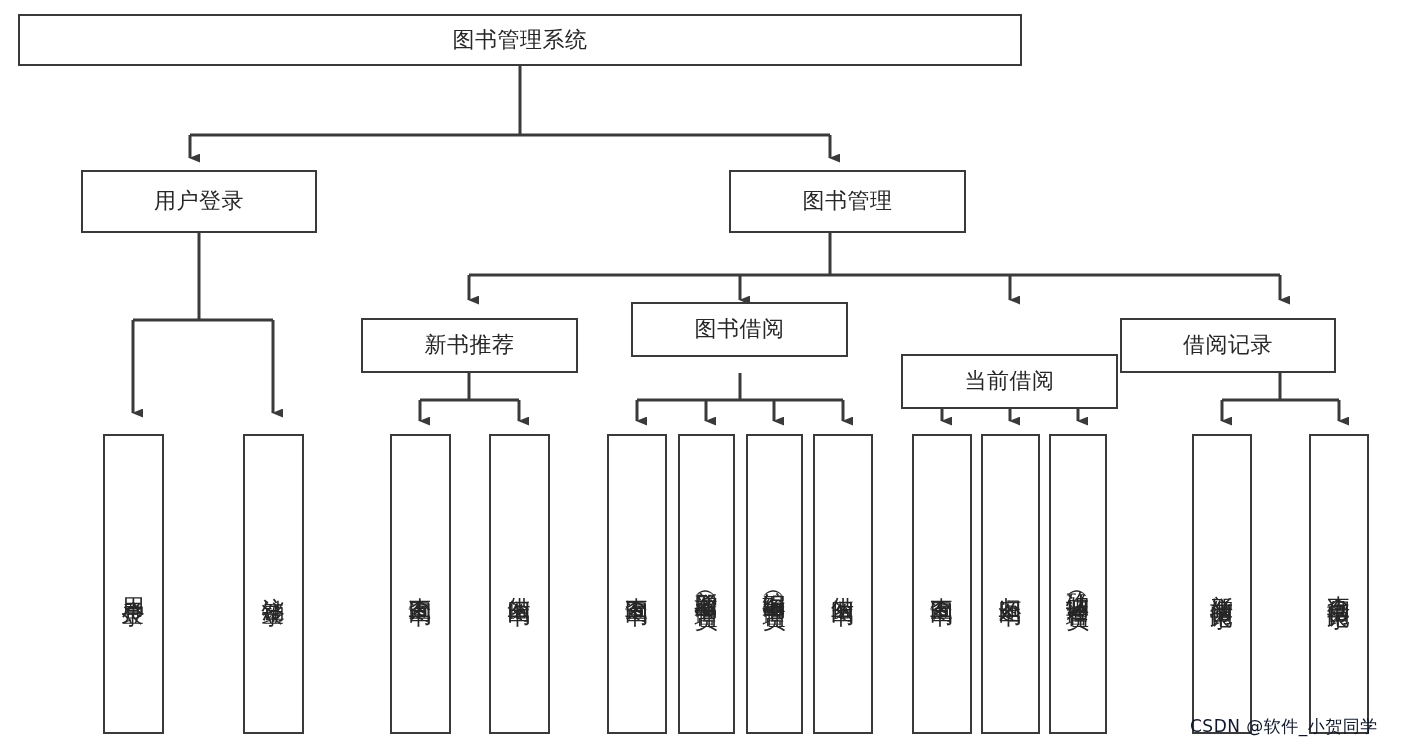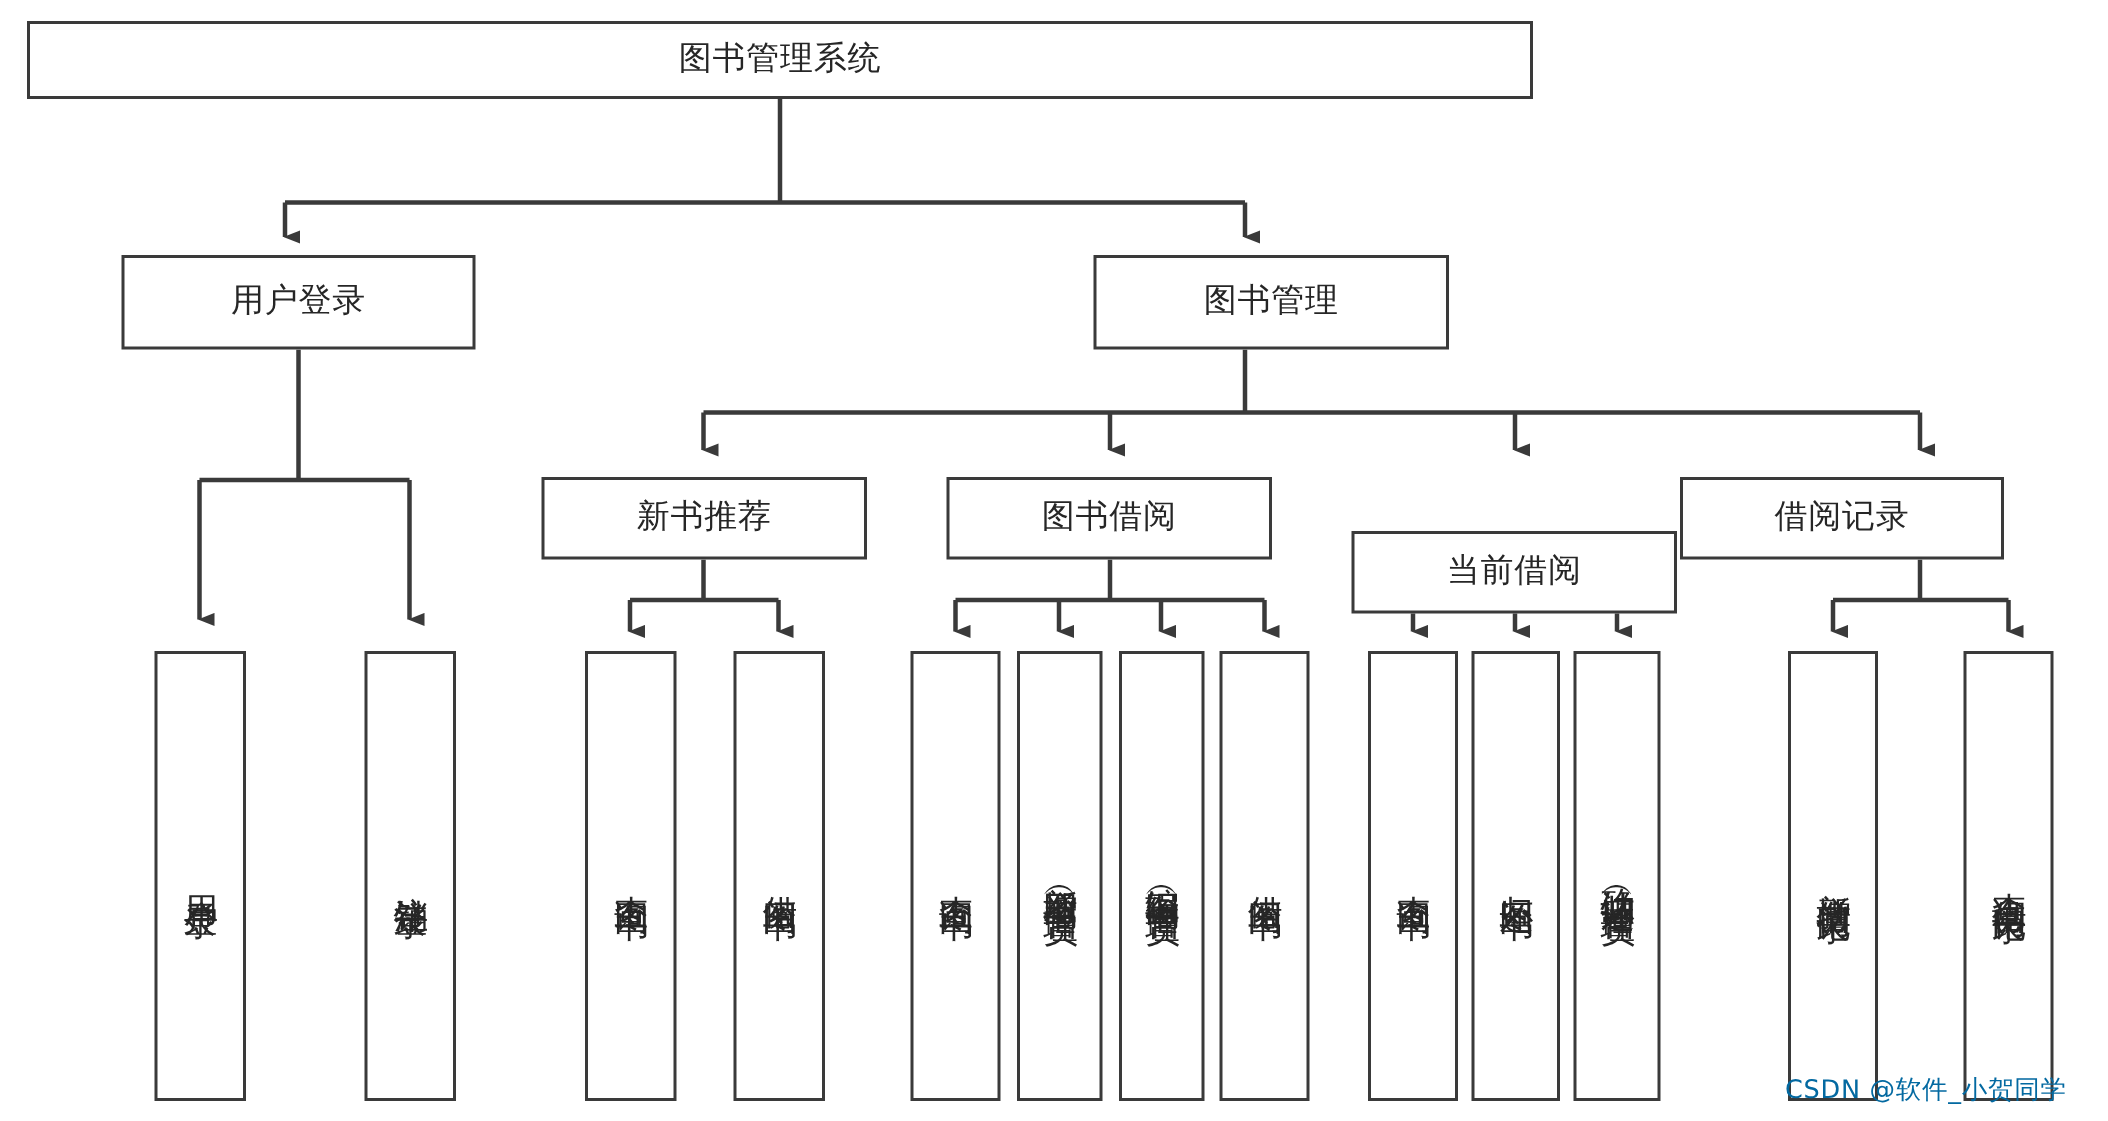"图书借阅" div.node { top: 318px -> 302px }
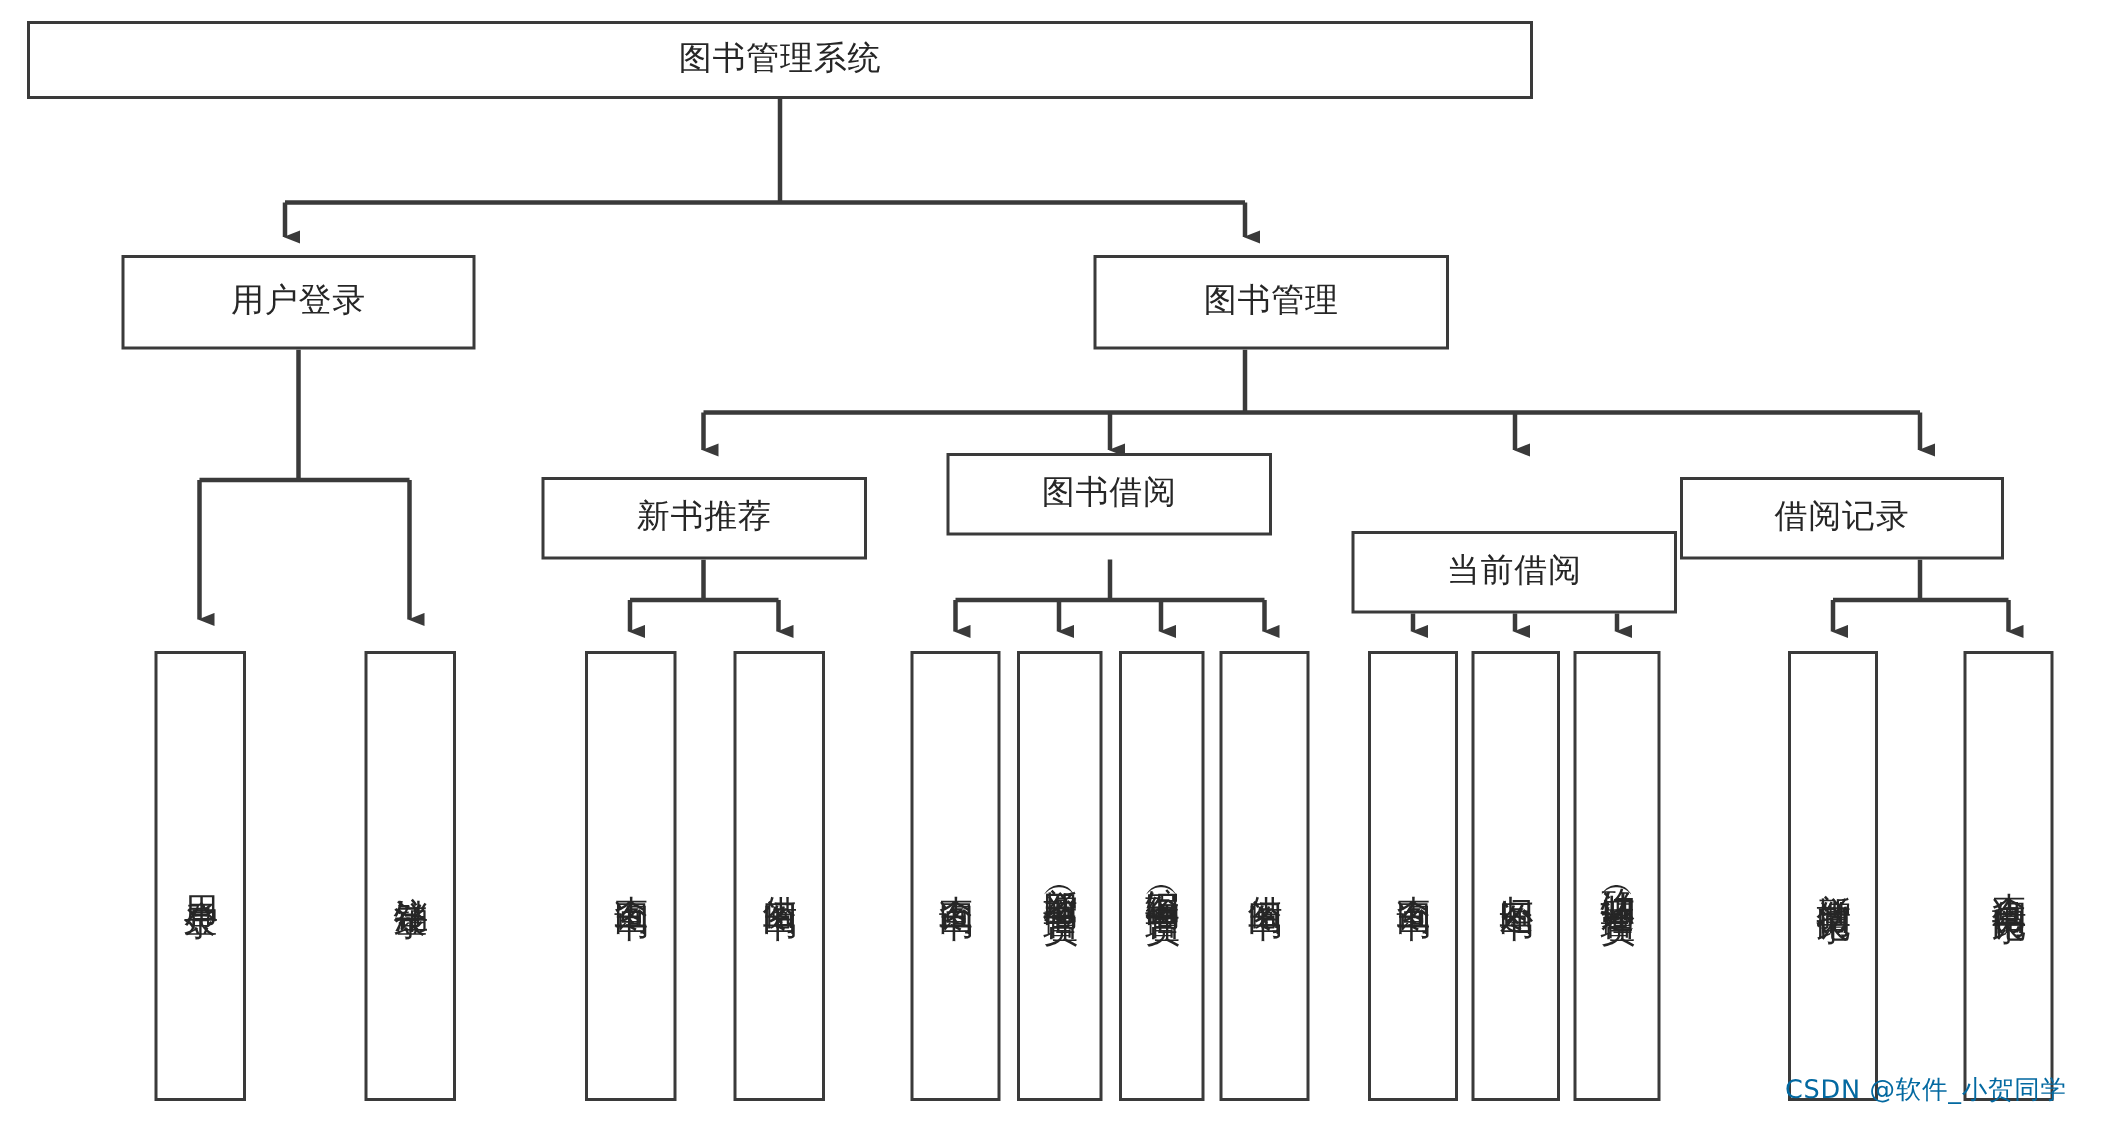"CSDN @软件_小贺同学" .watermark { color: #0369a1 -> #0f172a }
